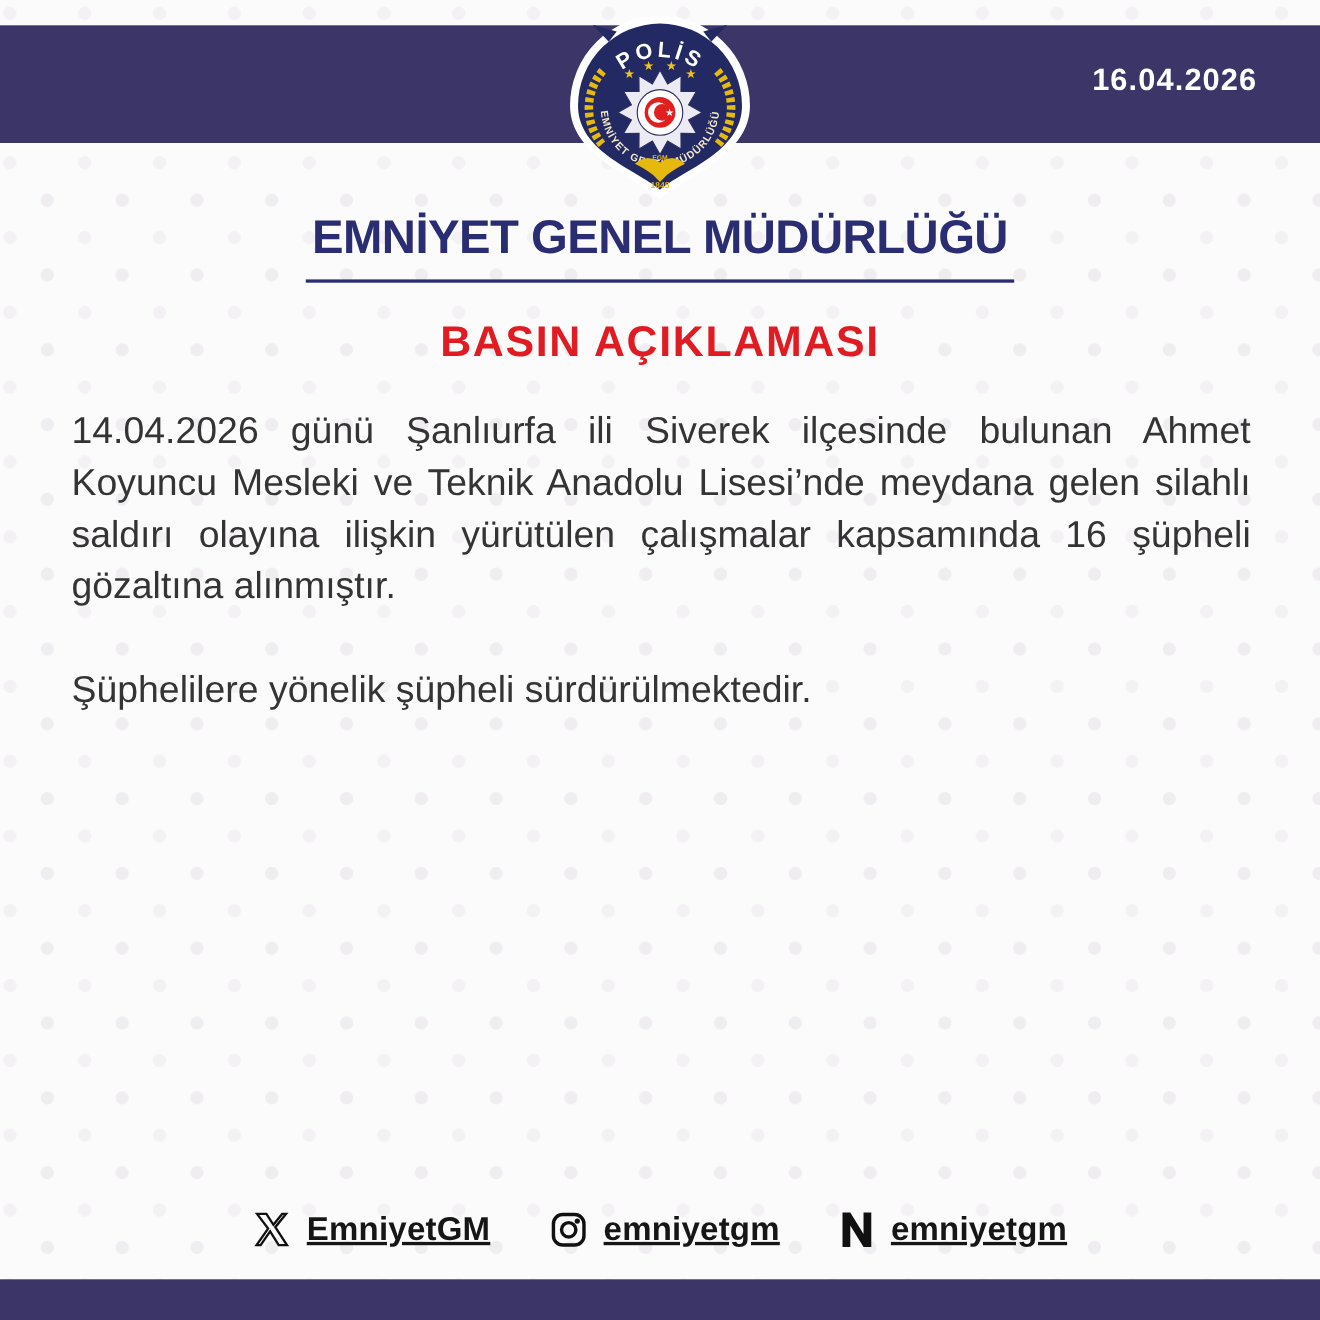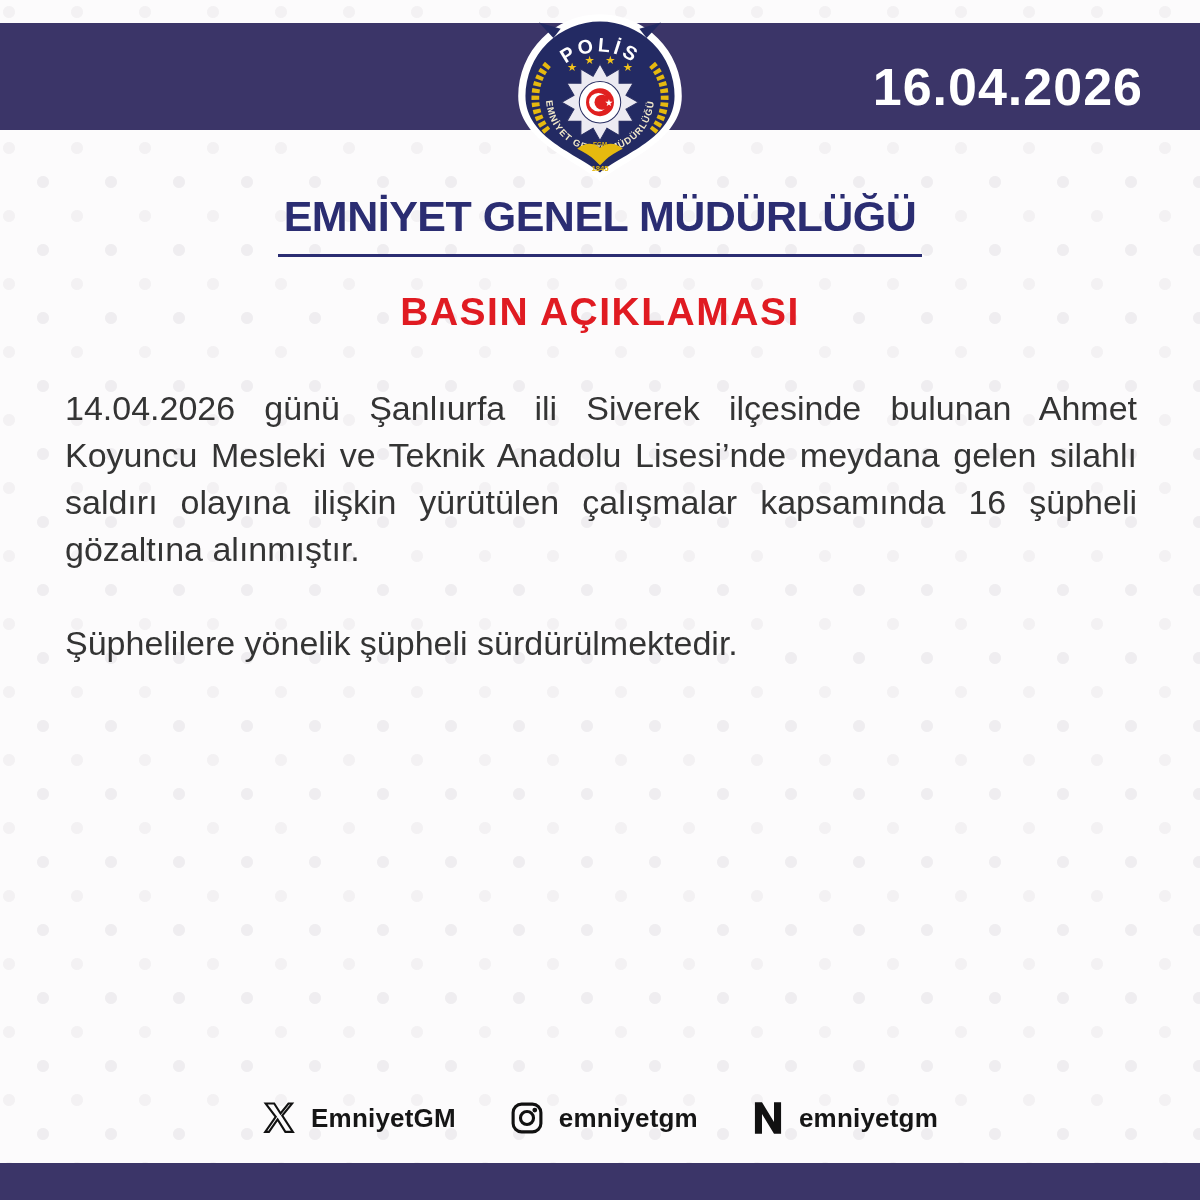"16.04.2026" .date { font-size: 52px -> 28px }
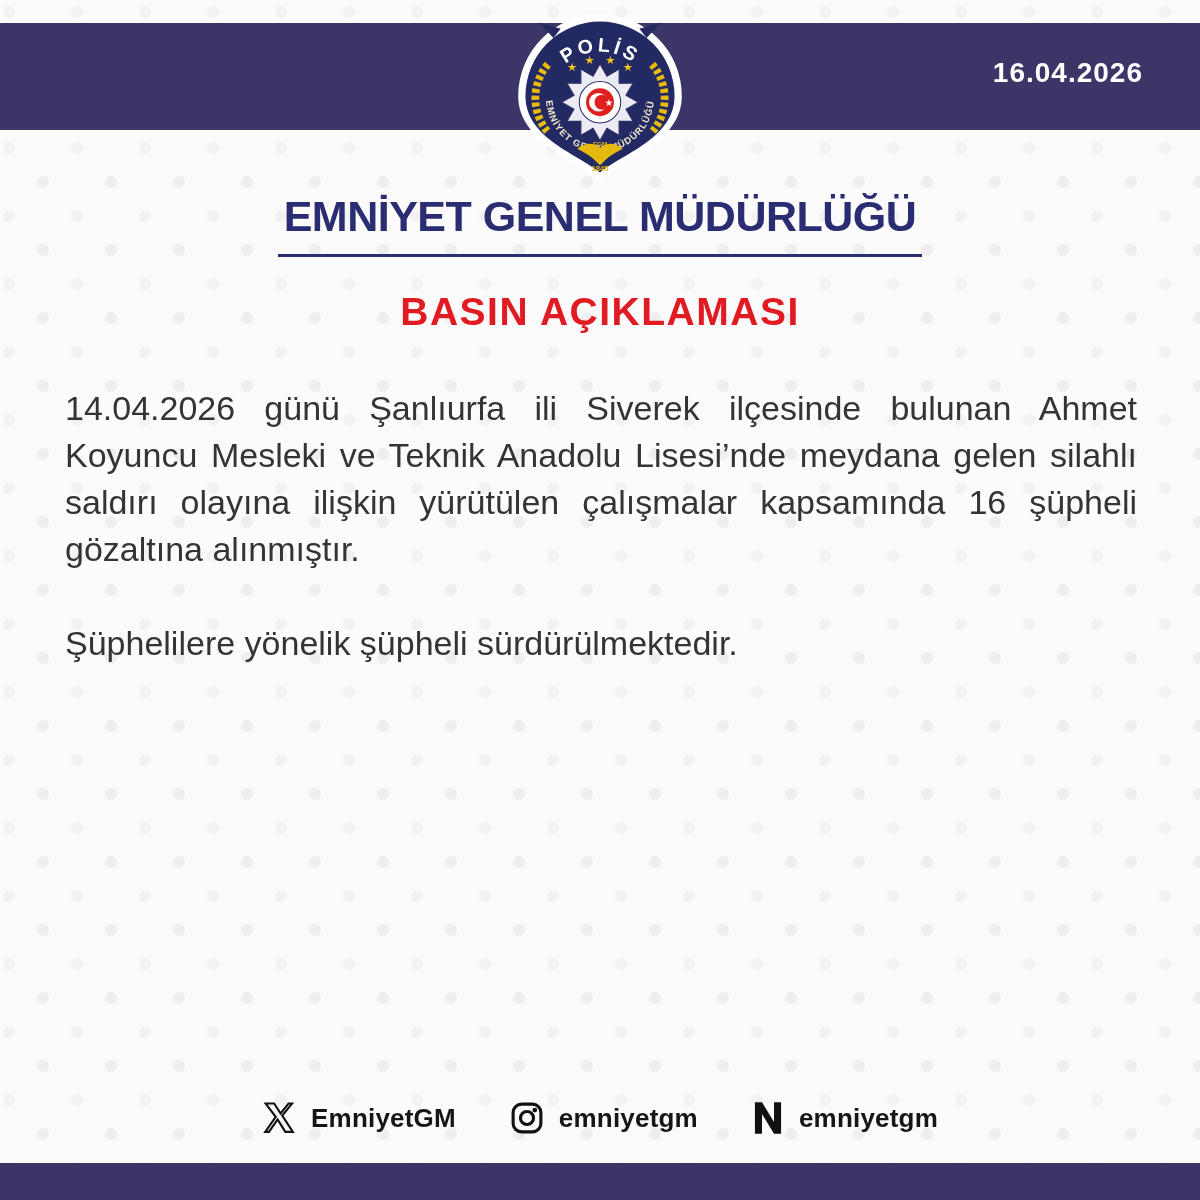"14.04.2026 günü Şanlıurfa ili Siverek" .body-text p { margin: 16px 0 47px 0 -> 0 0 47px 0 }
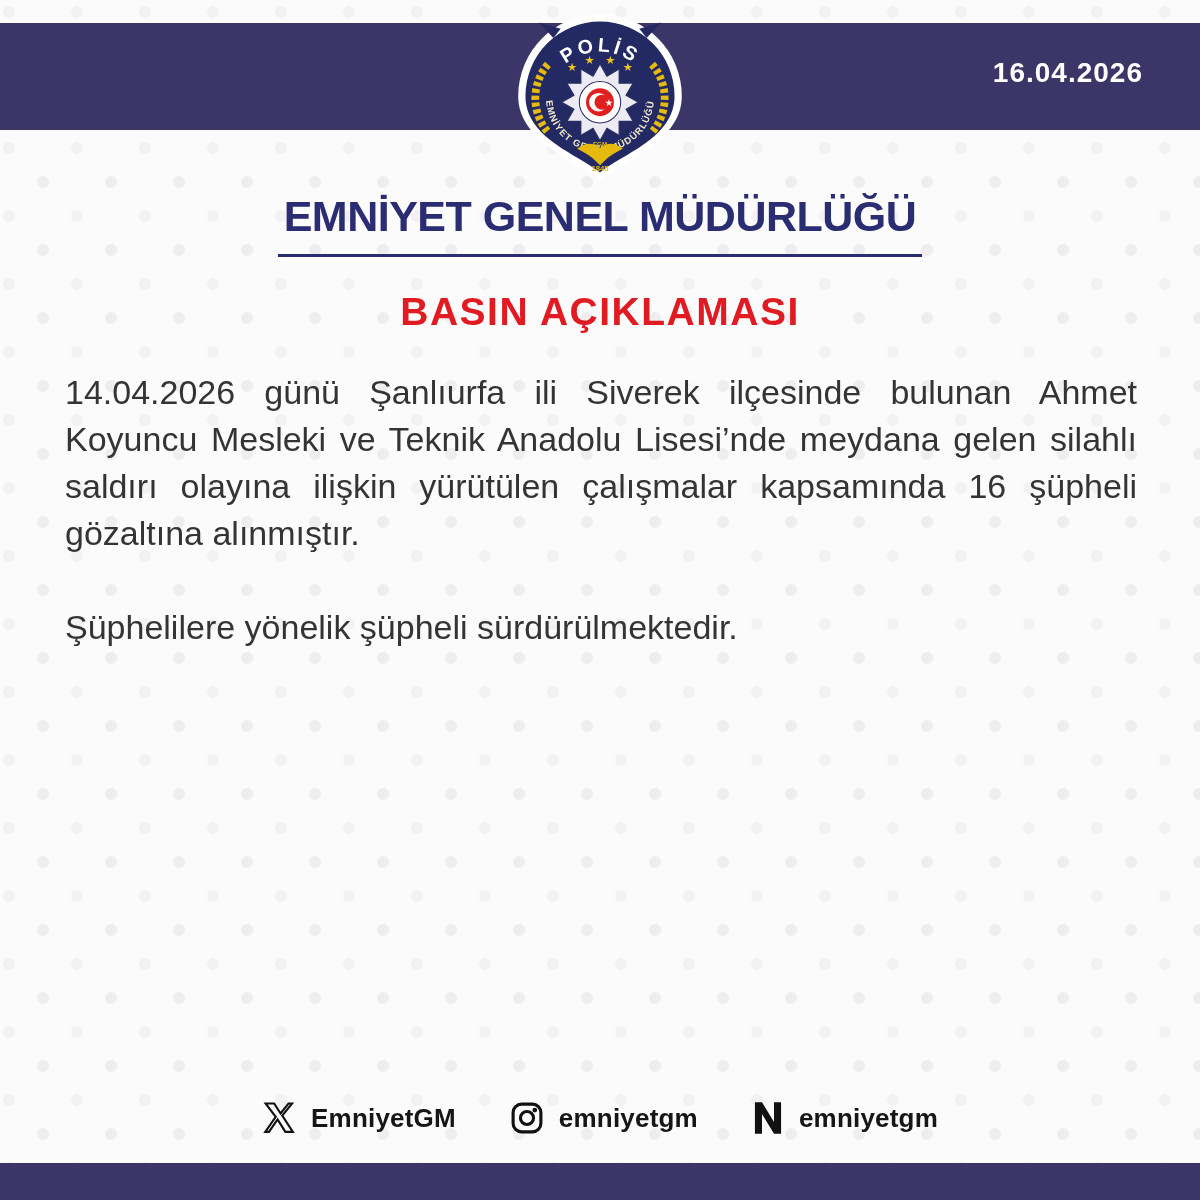"EmniyetGM" .handle { font-size: 26px -> 30px; text-decoration: none -> underline }
